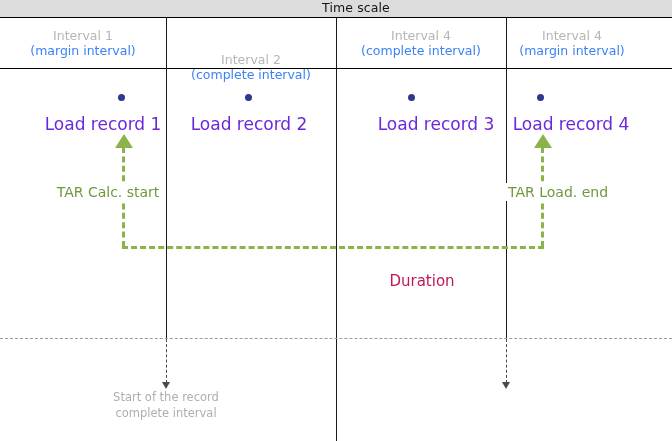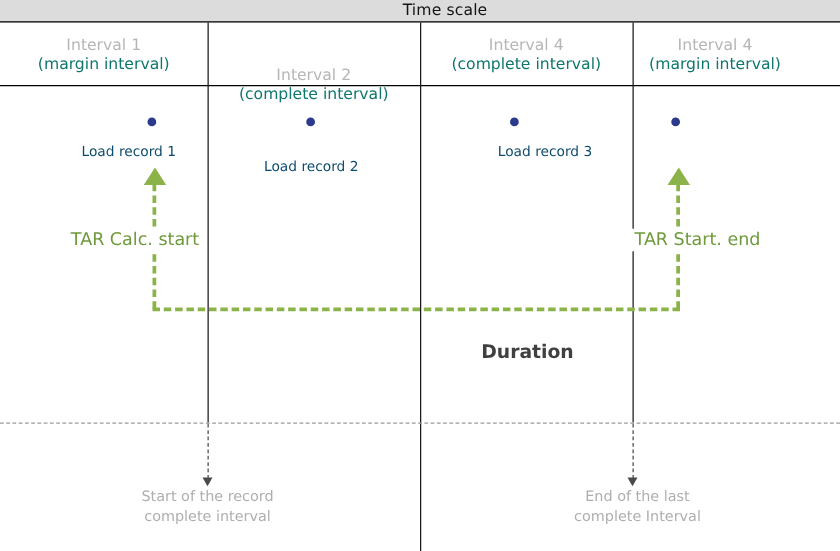"(margin interval)" .hdrcell .l2 { color: #0f766e -> #3b82f6 }
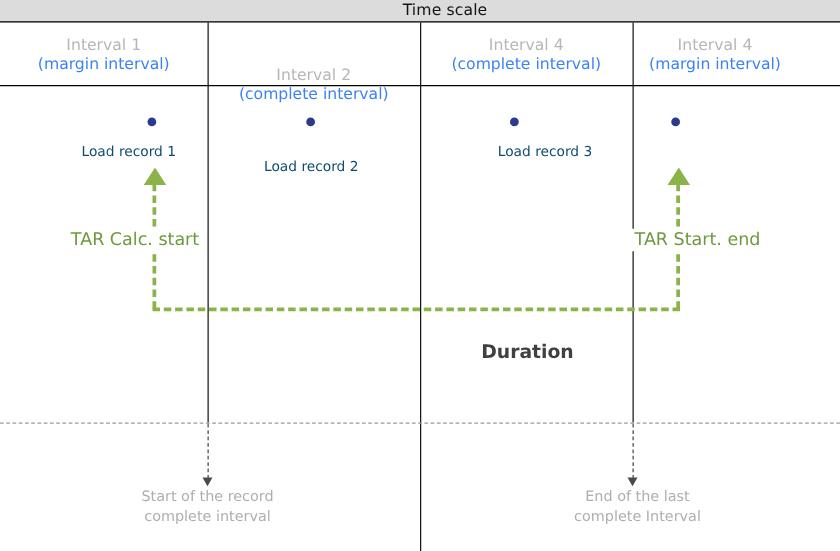"Load record 1" .reclabel { color: #0c4a6e -> #6d28d9; font-size: 11px -> 17px }
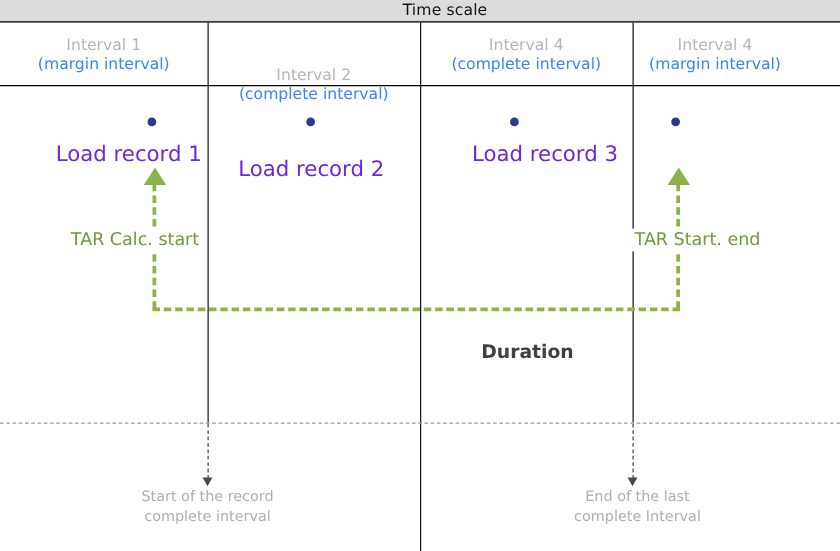"Load record 2" div.reclabel { margin-top: 12px -> none }
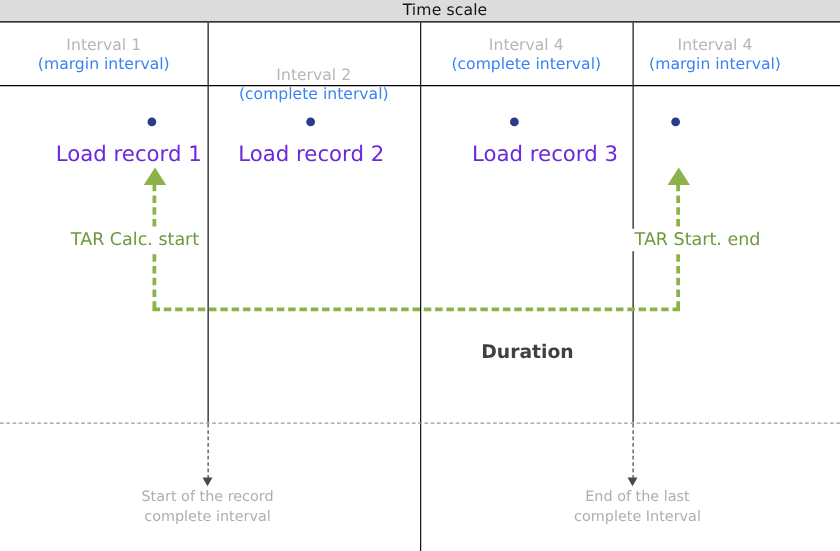"Load record 4" div.reclabel { html: none -> <div>Load record 4</div> }
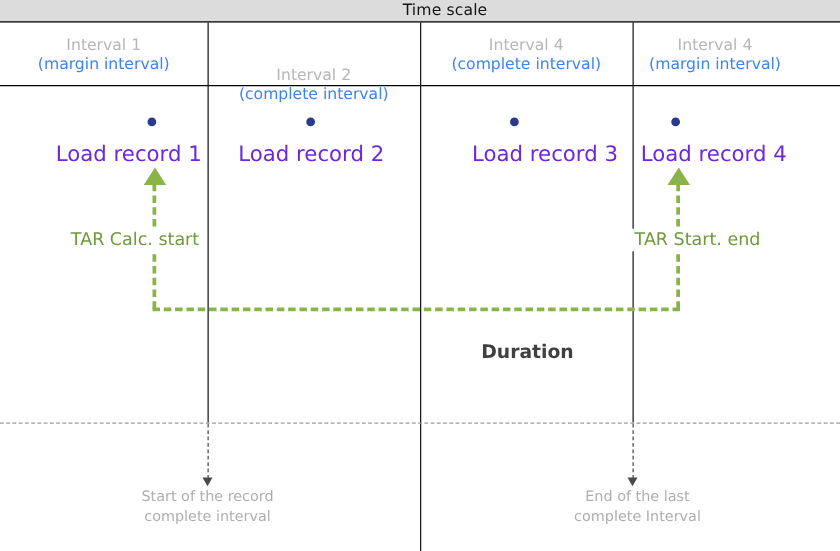"TAR Start. end" div.glabel { text: Start -> Load }
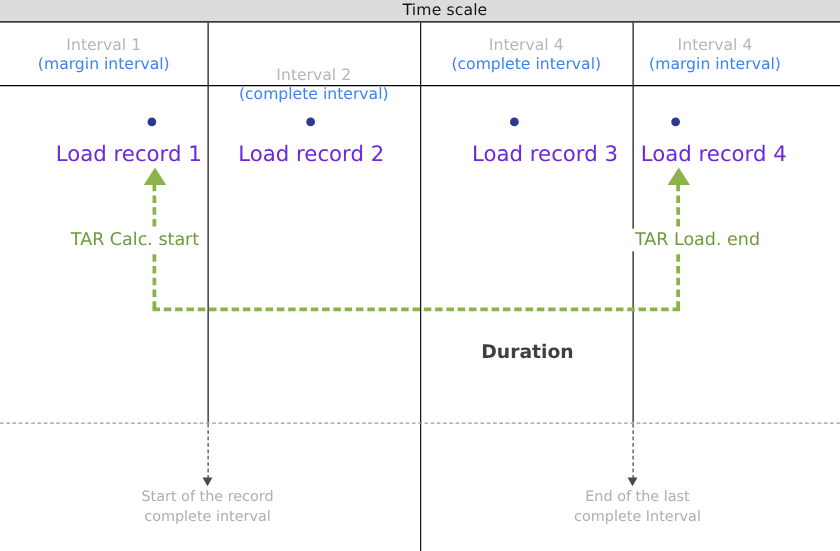"Duration" .durlabel { color: #404040 -> #be185d; font-weight: bold -> none }
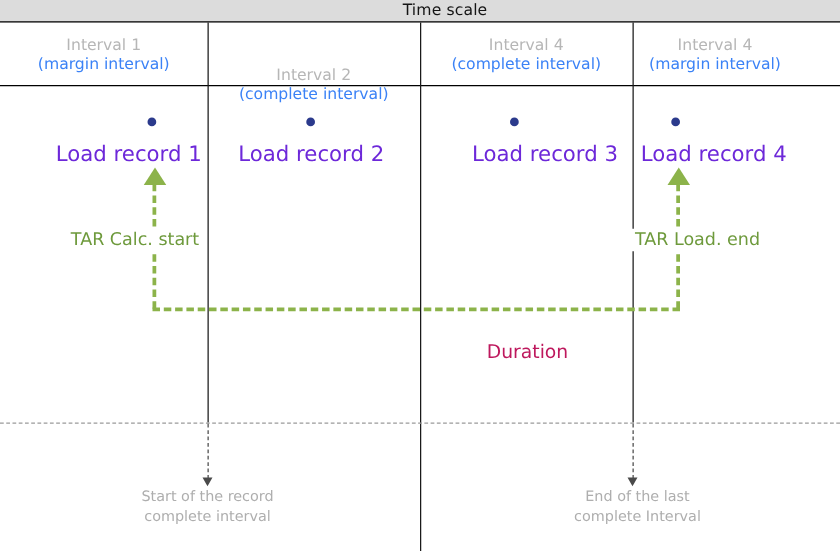"End of the last" div.klabel { html: <div> <div>End of the last</div> <div>complete Interval</div> </div> -> none }
